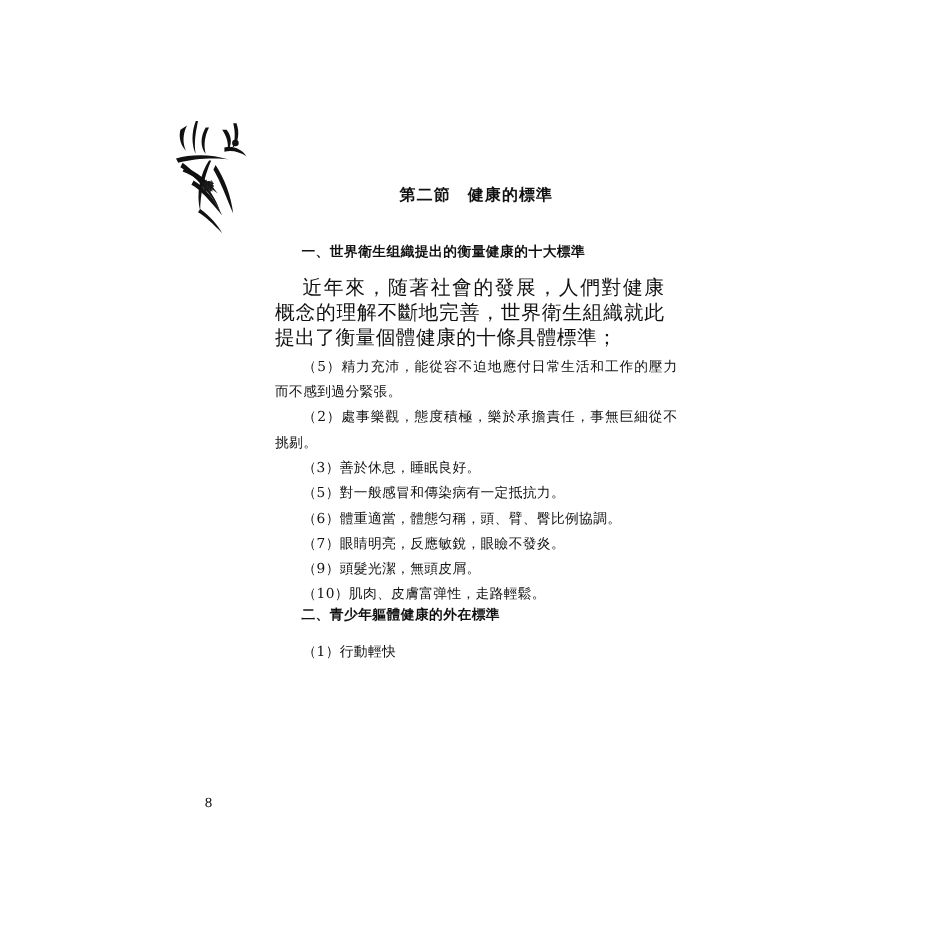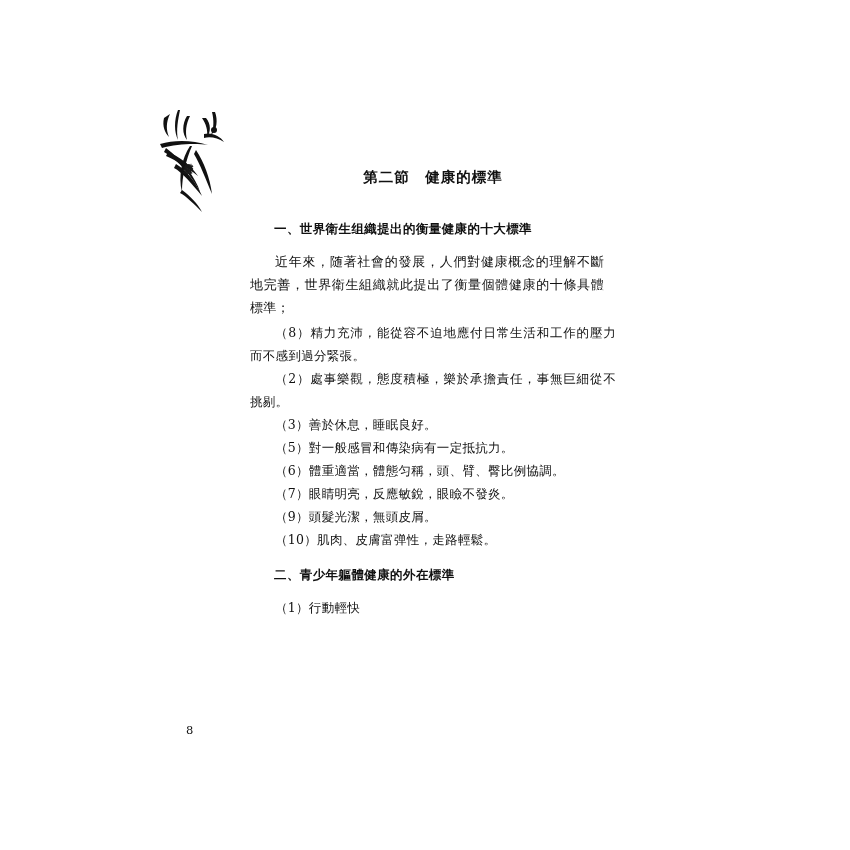"一、世界衛生组織提出的衡量健康的十大標準" .sub-head { margin: 16px 0 12px 0 -> 0 0 12px 0 }
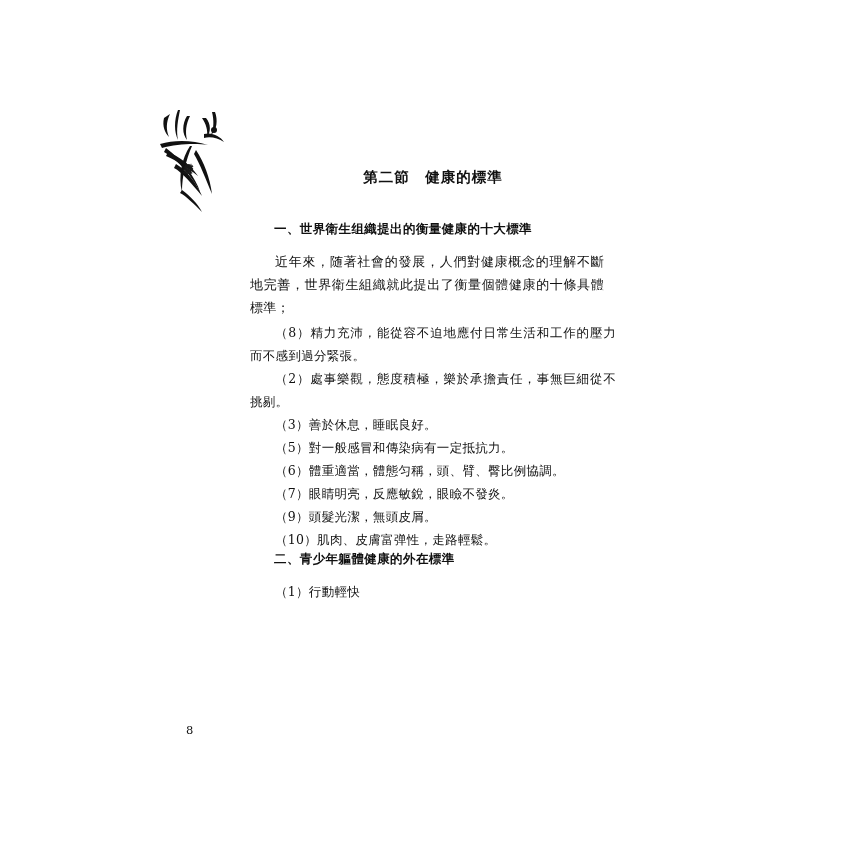"近年來，随著社會的發展，人們對健康概念的理解不斷地完善，世界衛生組織就此提出了衡" p.para { font-size: 13px -> 18px }
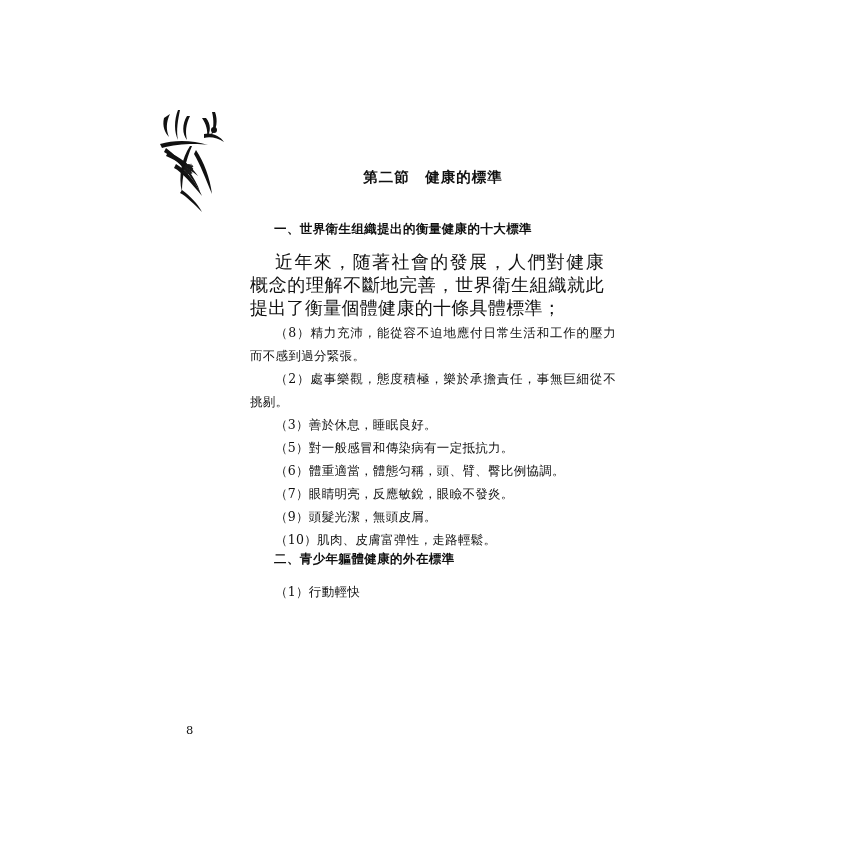"（8）精力充沛，能從容不迫地應付日常生活和工作的壓力而不感到過分緊張。" p.item { text: 8 -> 5 }
